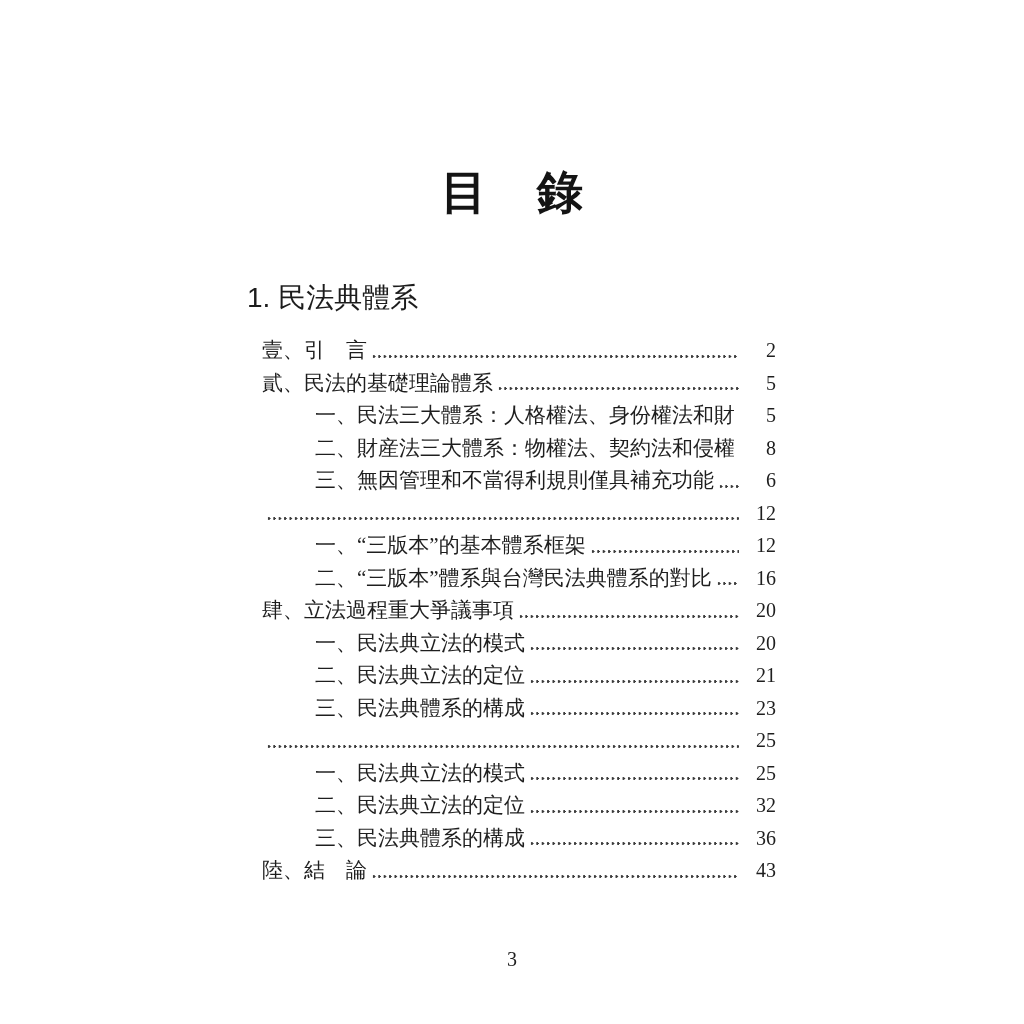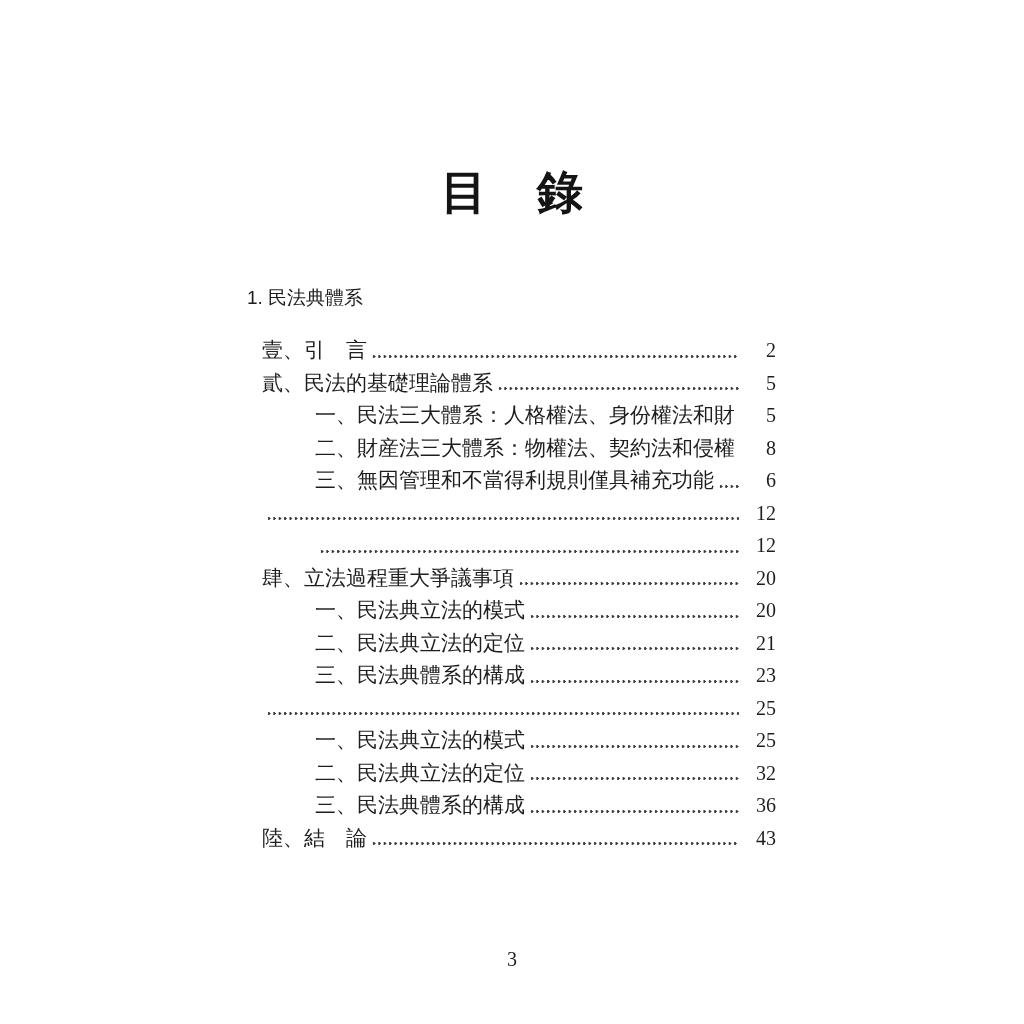"1. 民法典體系" .section-heading { font-size: 19px -> 28px }
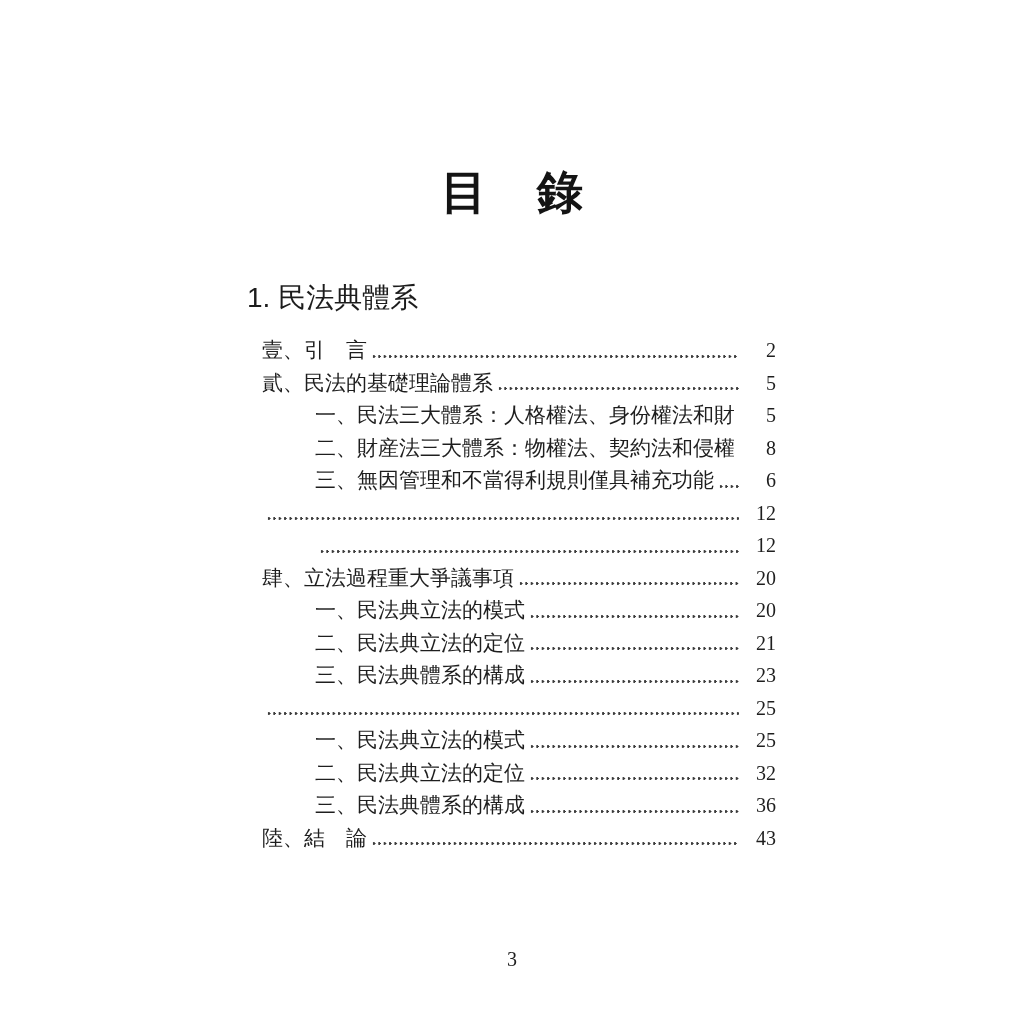"一、“三版本”的基本體系框架" span.entry-label { html: none -> <span>一、“三版本”的基本體系框架</span> }
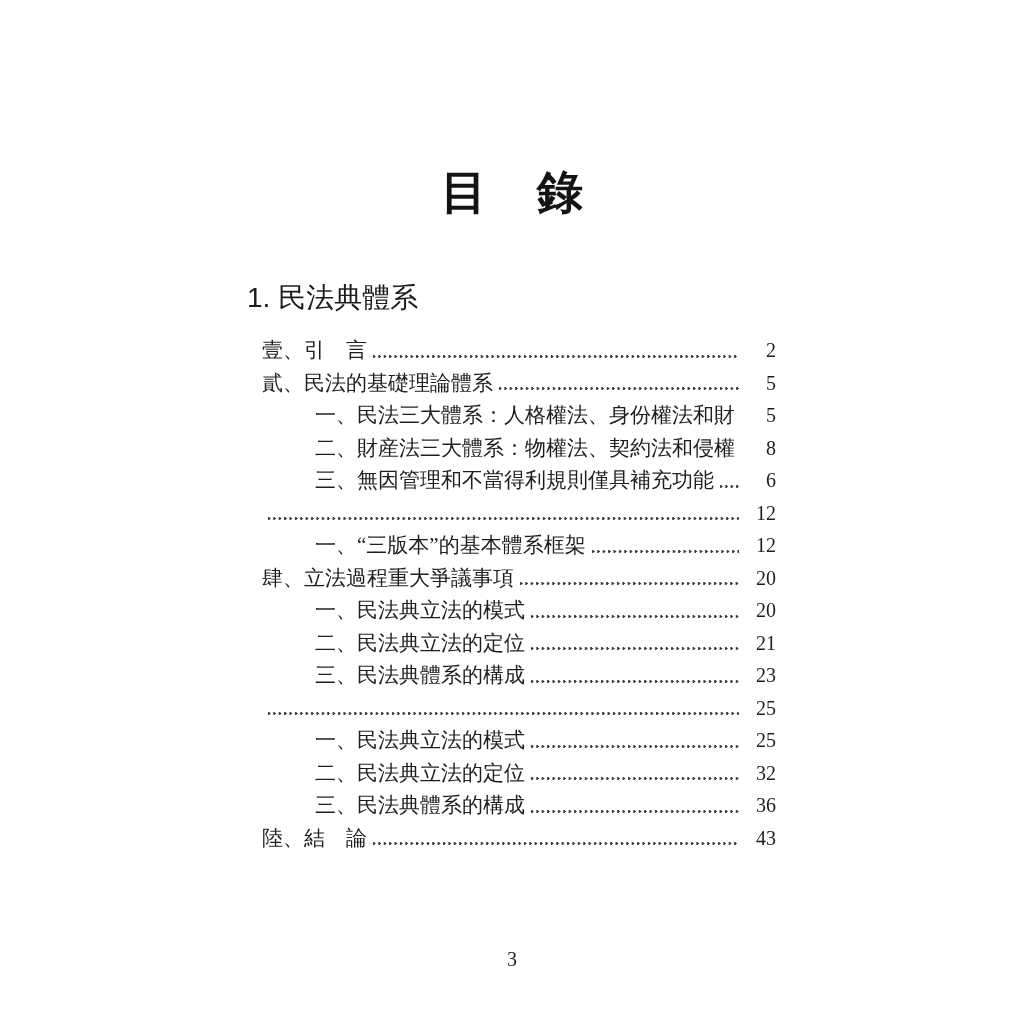"二、“三版本”體系與台灣民法典體系的對比" div.toc-entry { html: none -> <div> <span>二、“三版本”體系與台灣民法典體系的對比</span> <span></span> <span>16</span> </div> }
